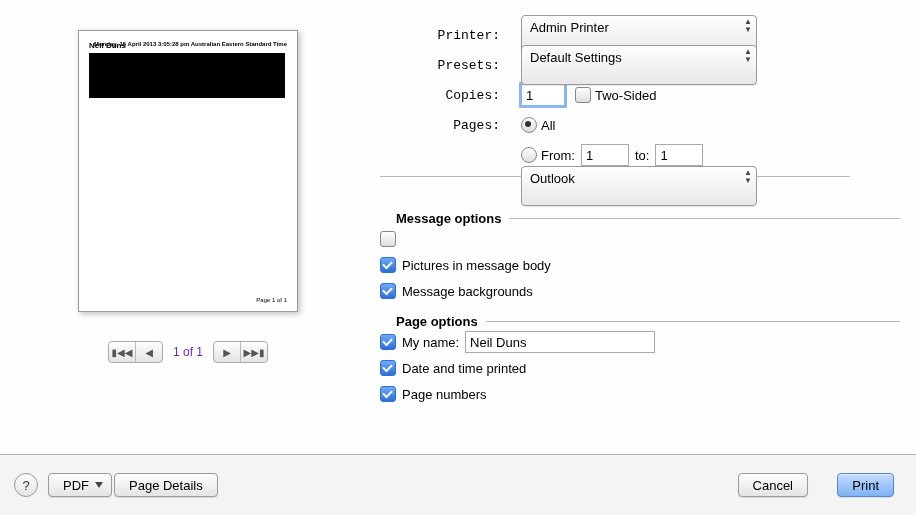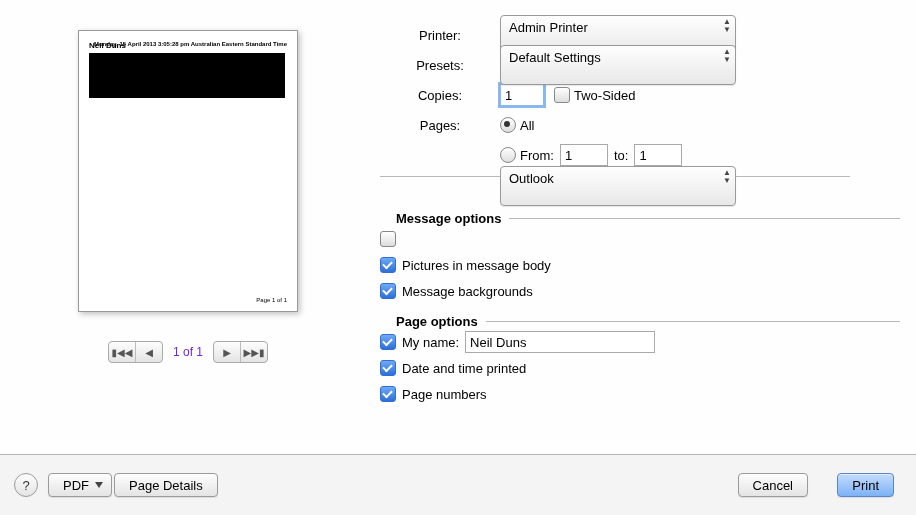"Printer:" .lbl { font-family: none -> Liberation Mono, monospace; margin-right: 0 -> 21px; text-align: center -> right }
